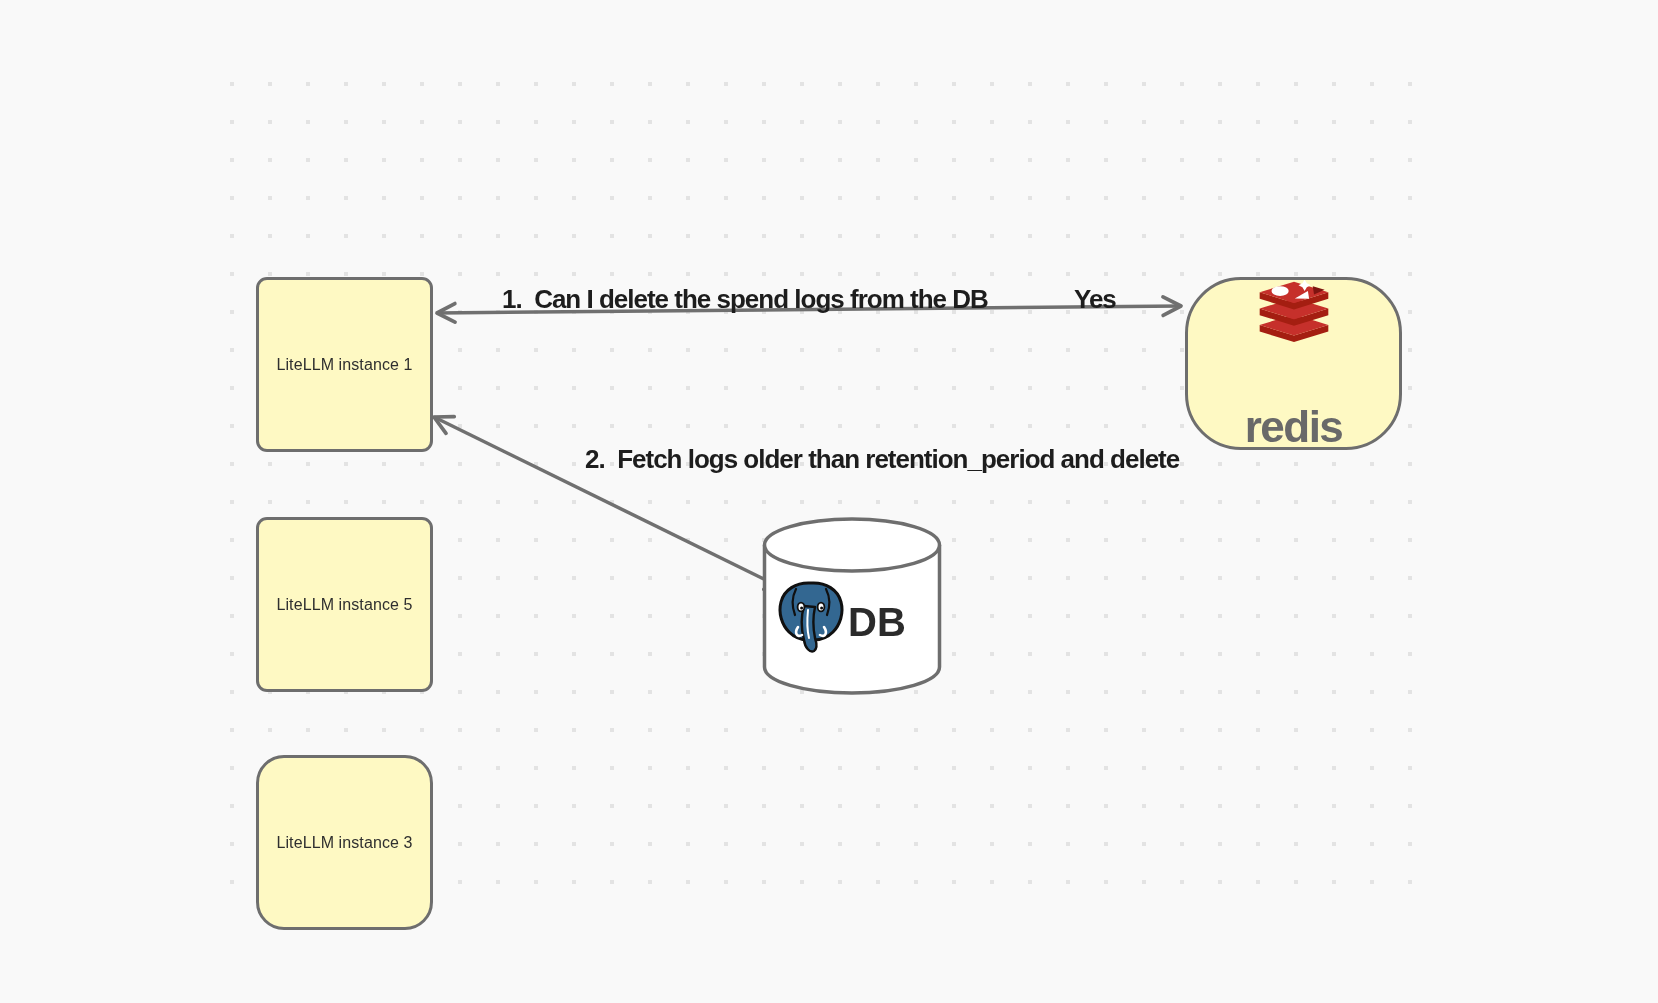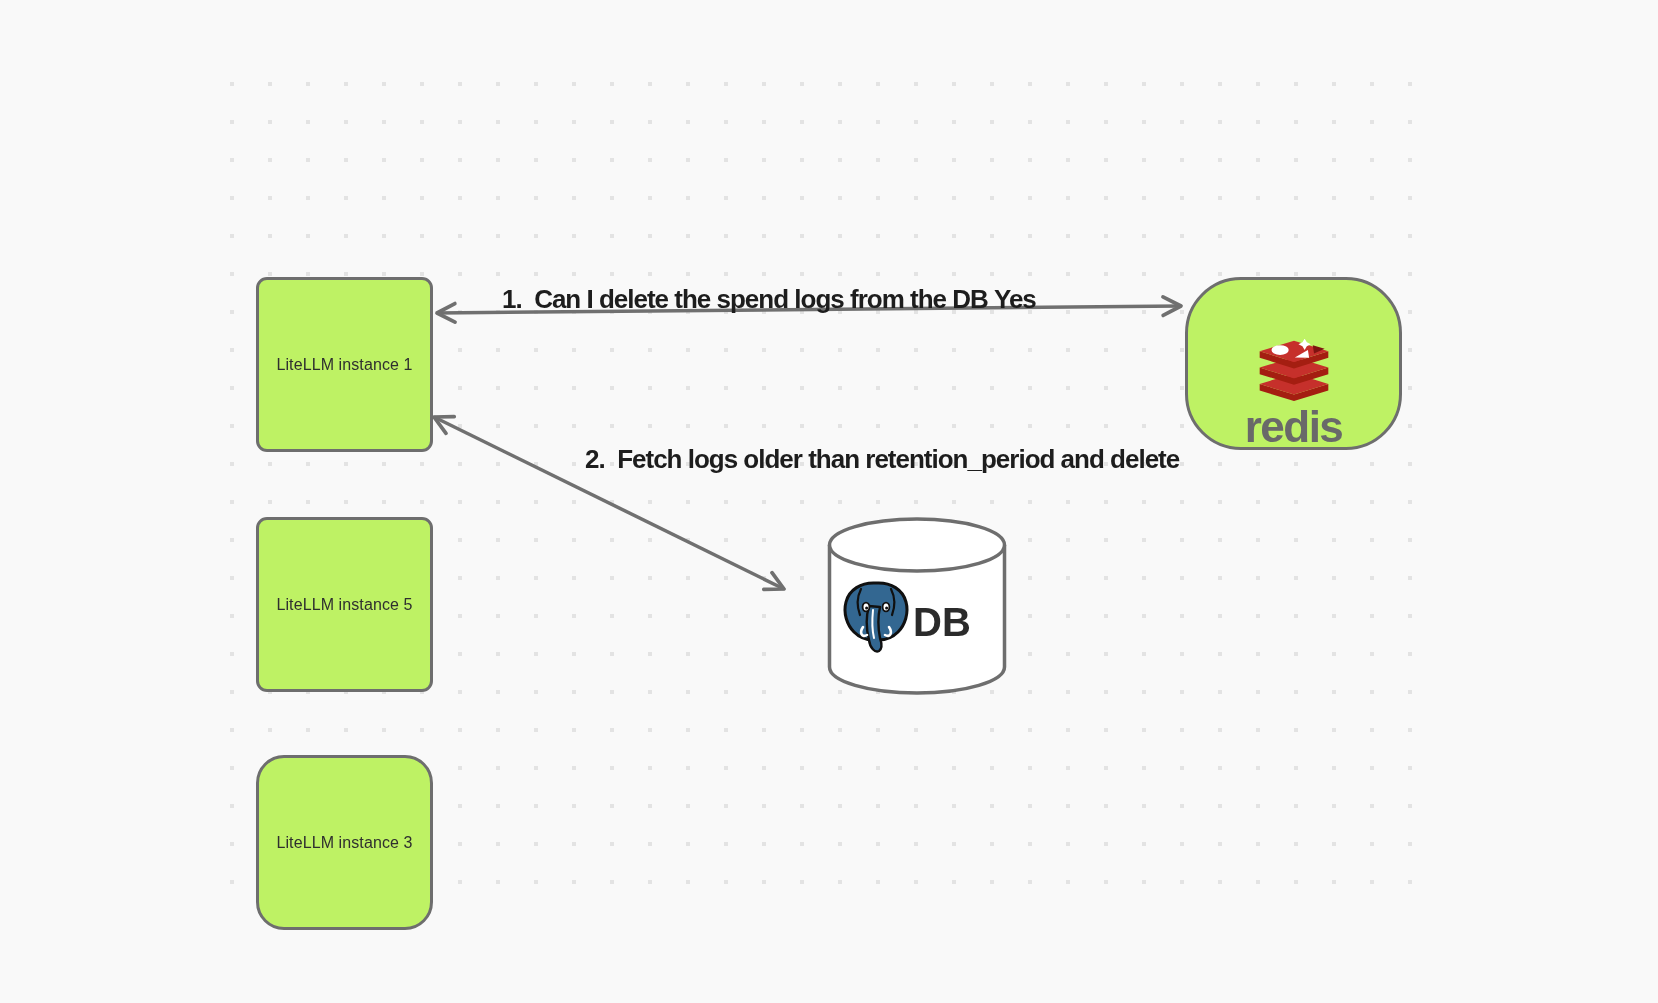"Yes" .anno-yes { left: 994px -> 1074px }
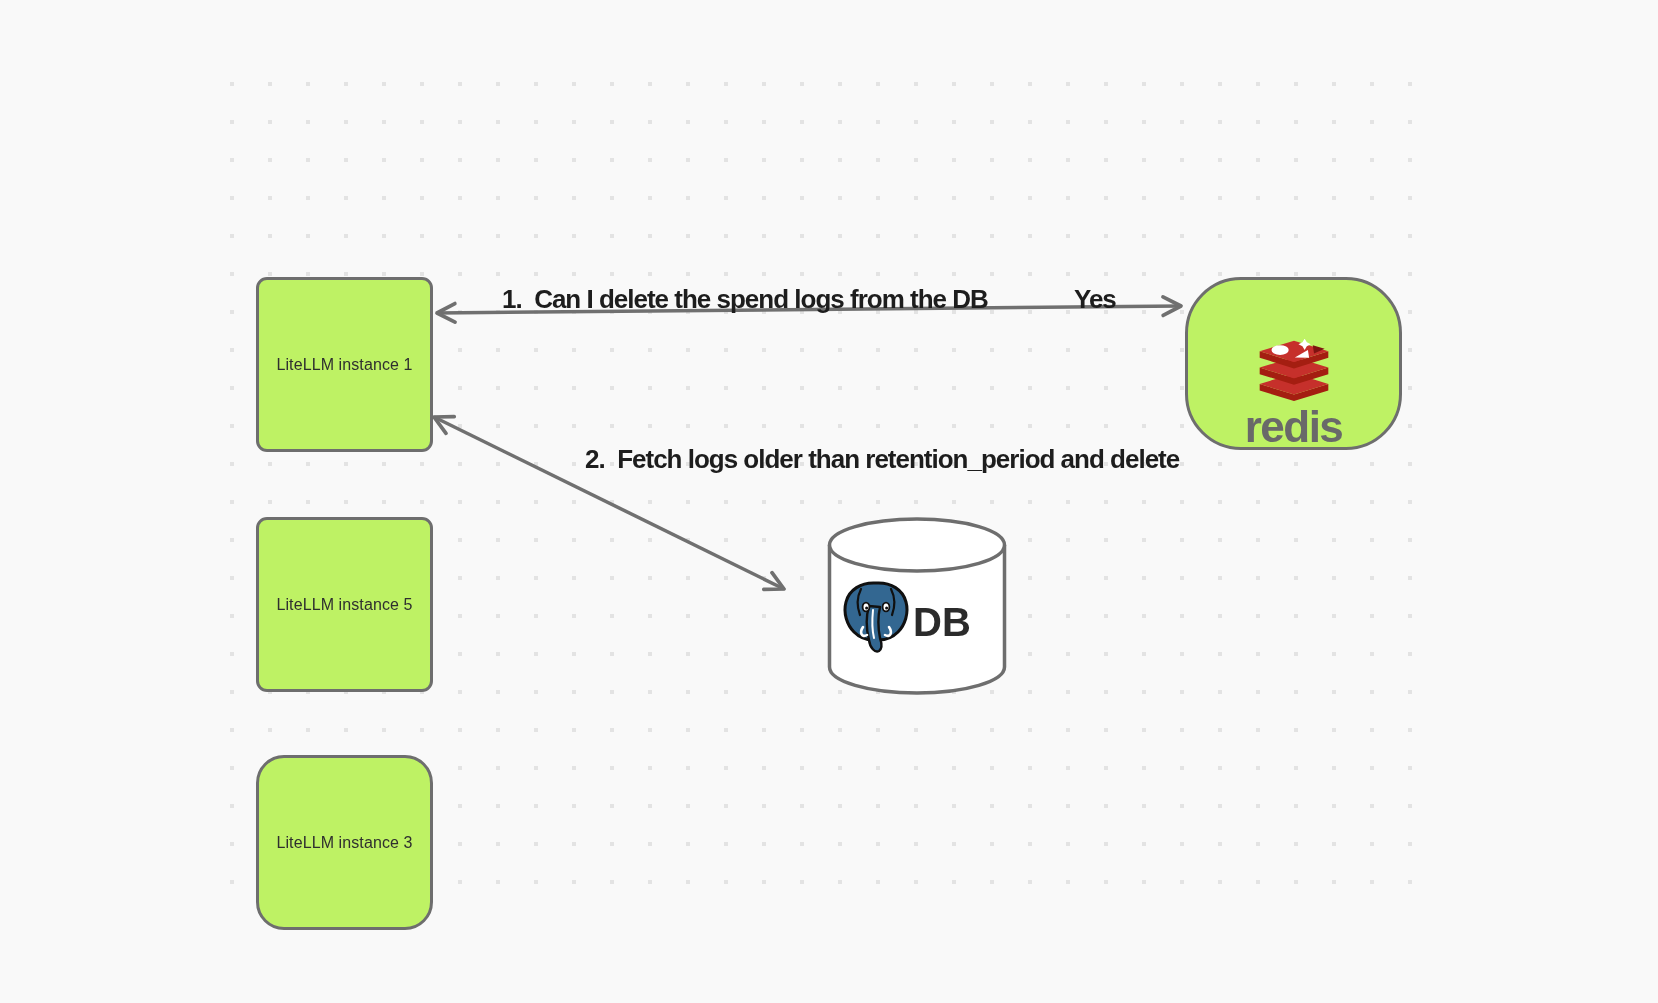"LiteLLM instance 1" .node { background: #bef264 -> #fef9c3 }
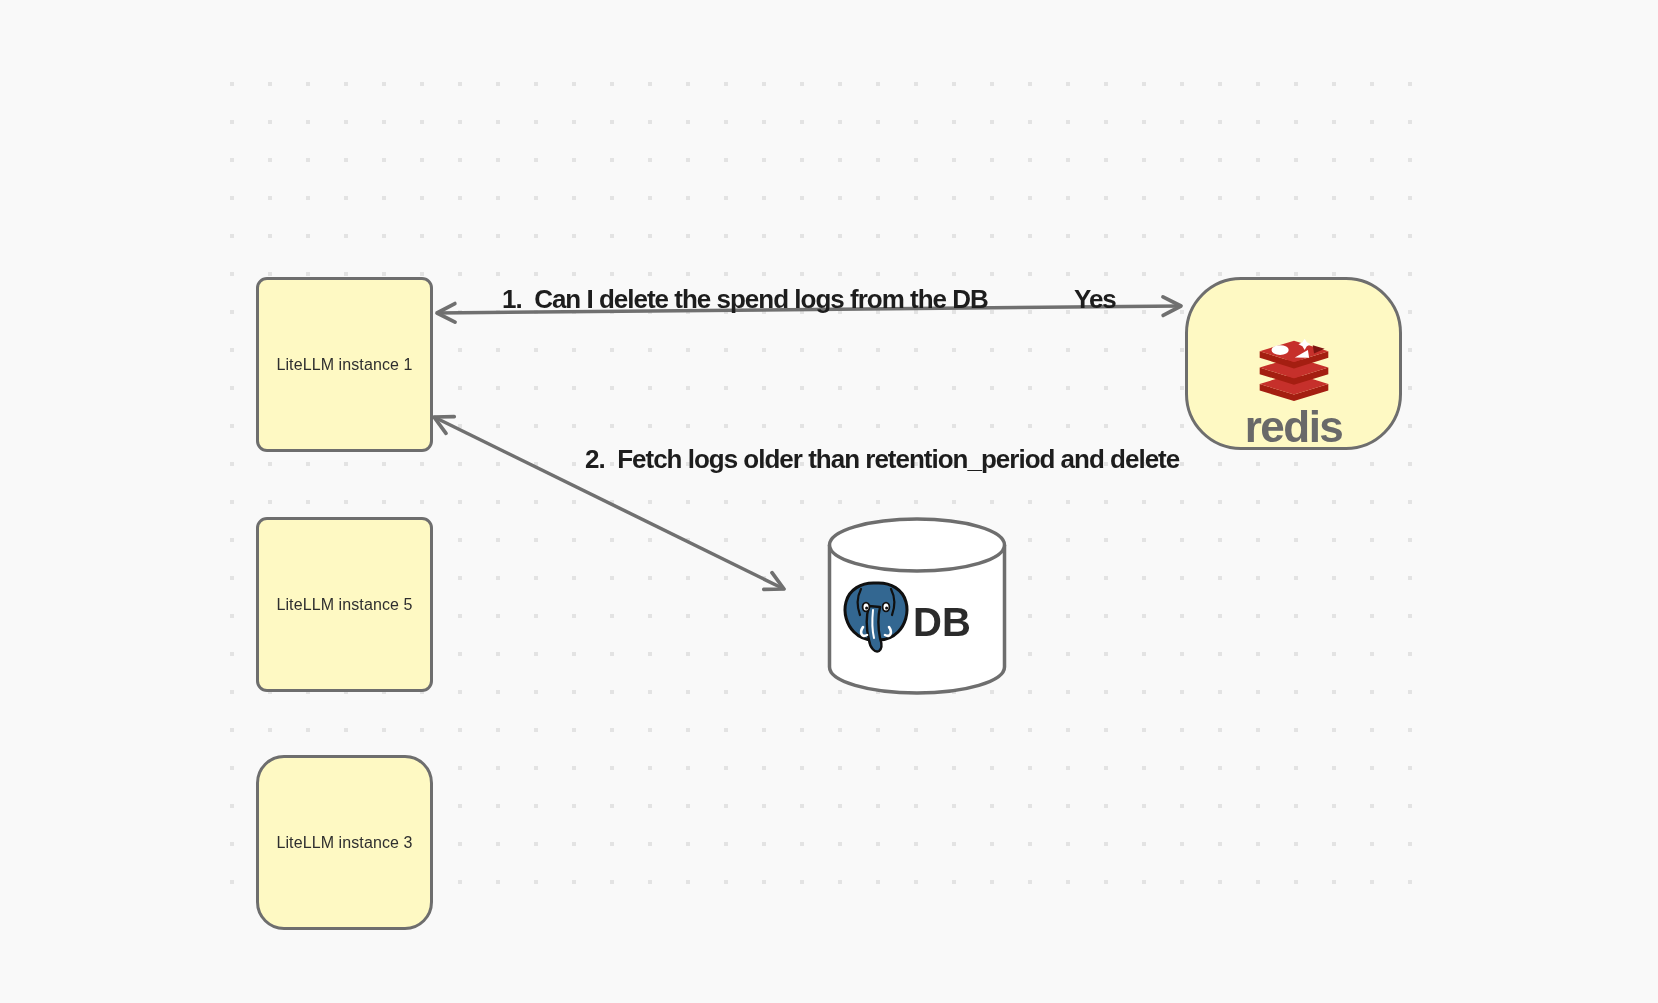"redis" .redis-node { justify-content: flex-end -> space-between }
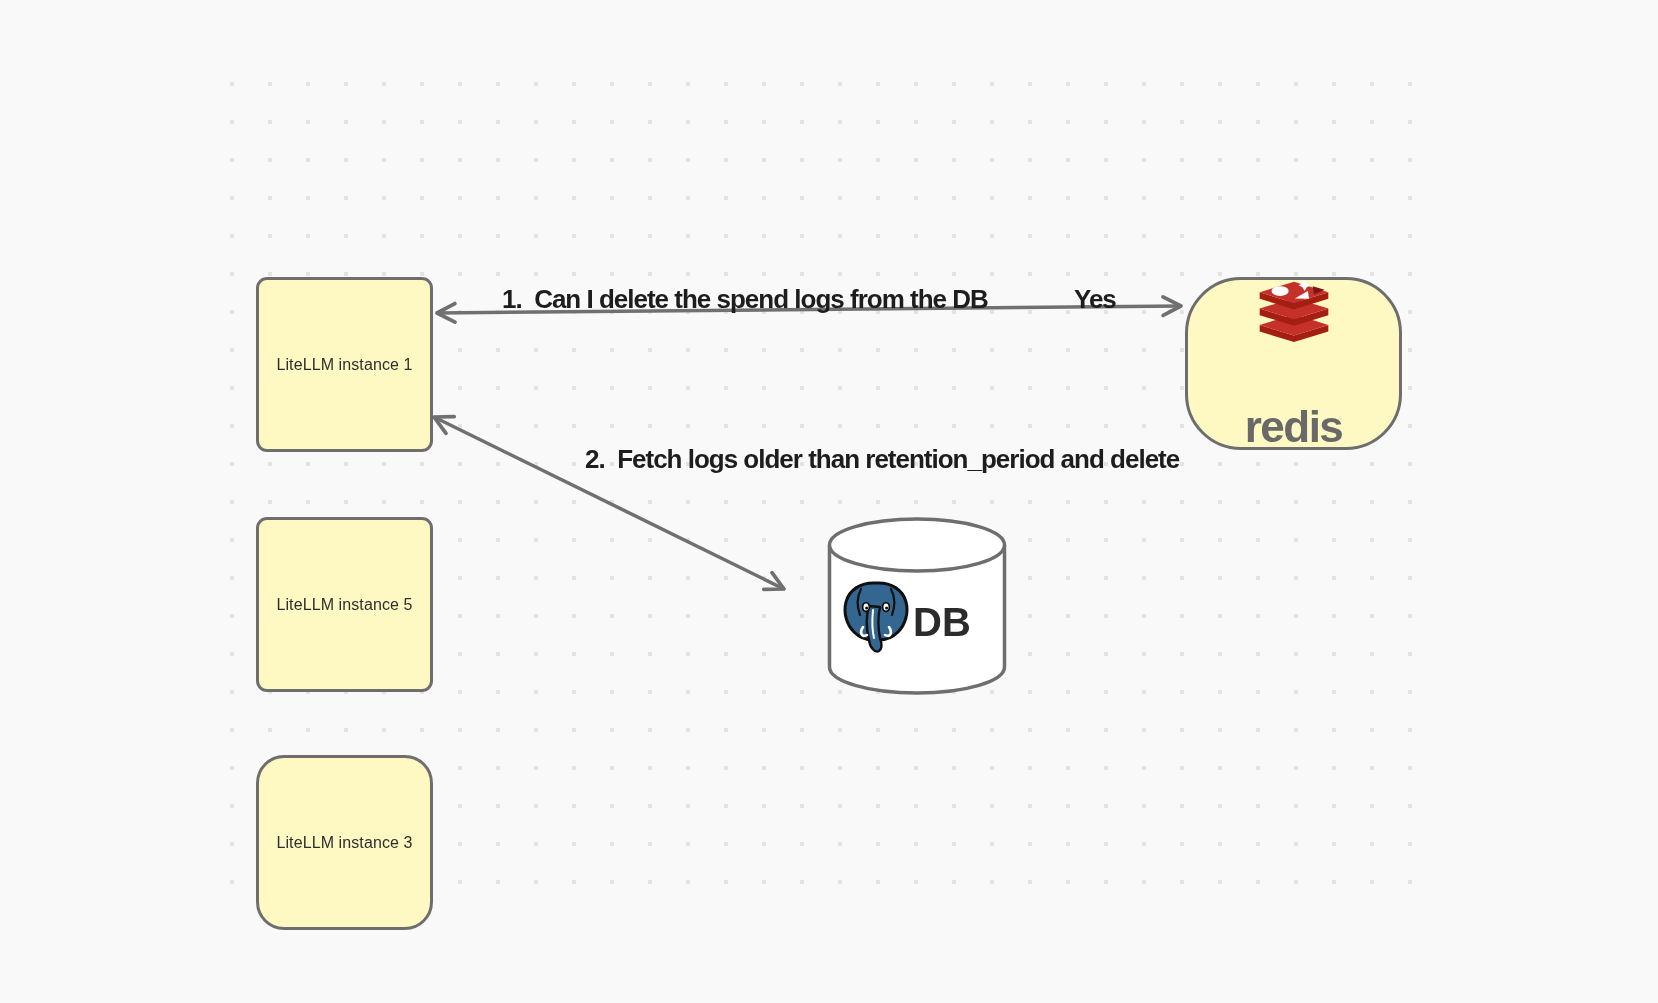"DB" .db-group { left: 826px -> 761px }
